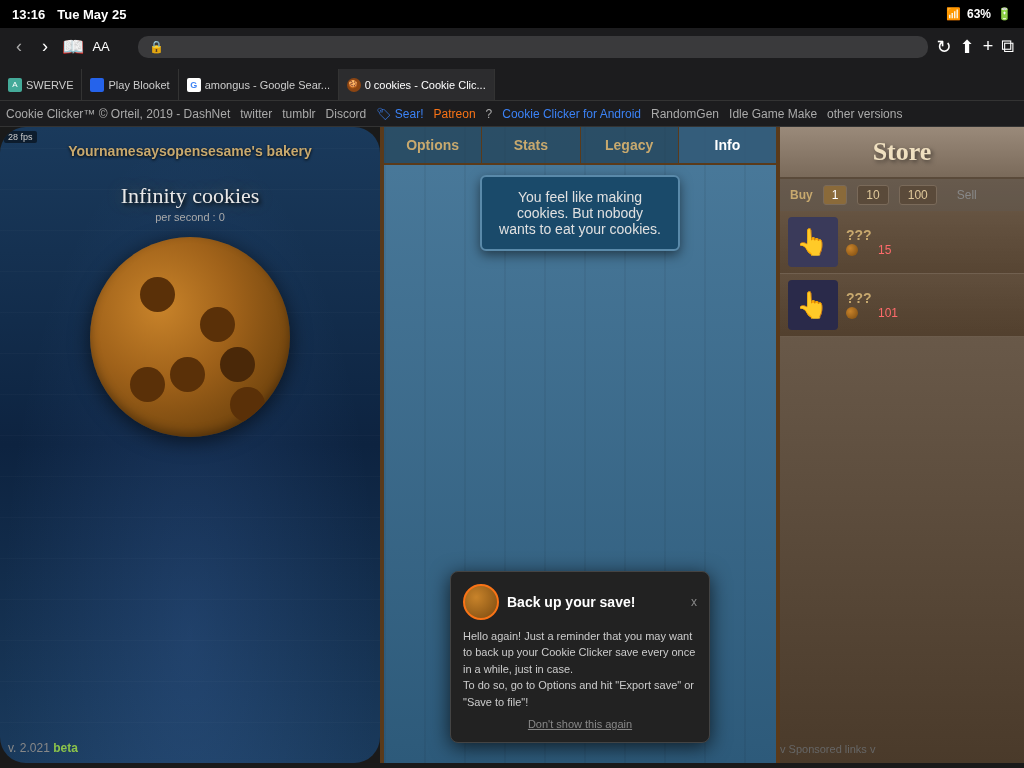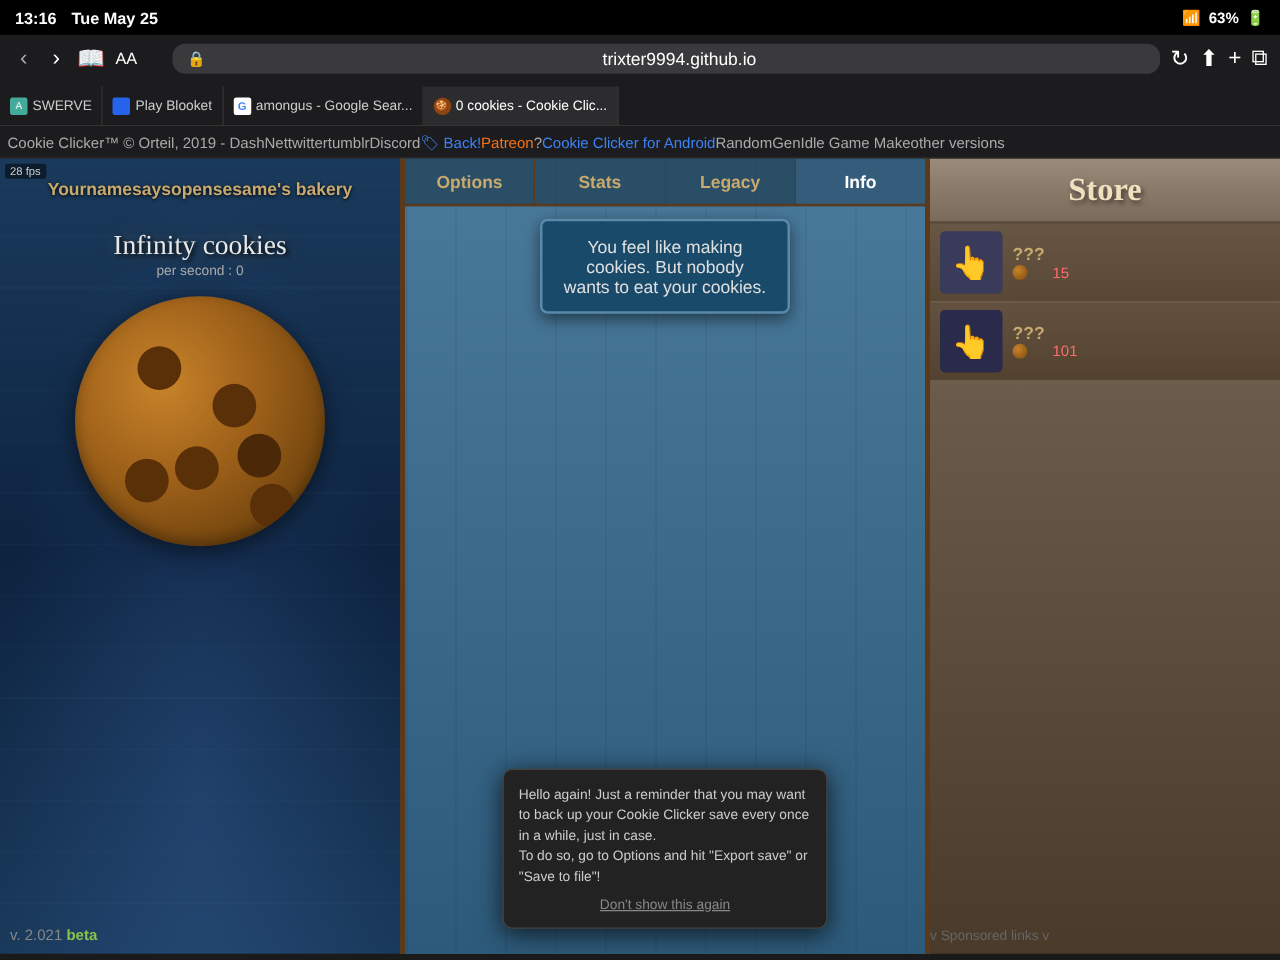"trixter9994.github.io" span.address-text { html: <span>trixter9994.github.io</span> -> none }
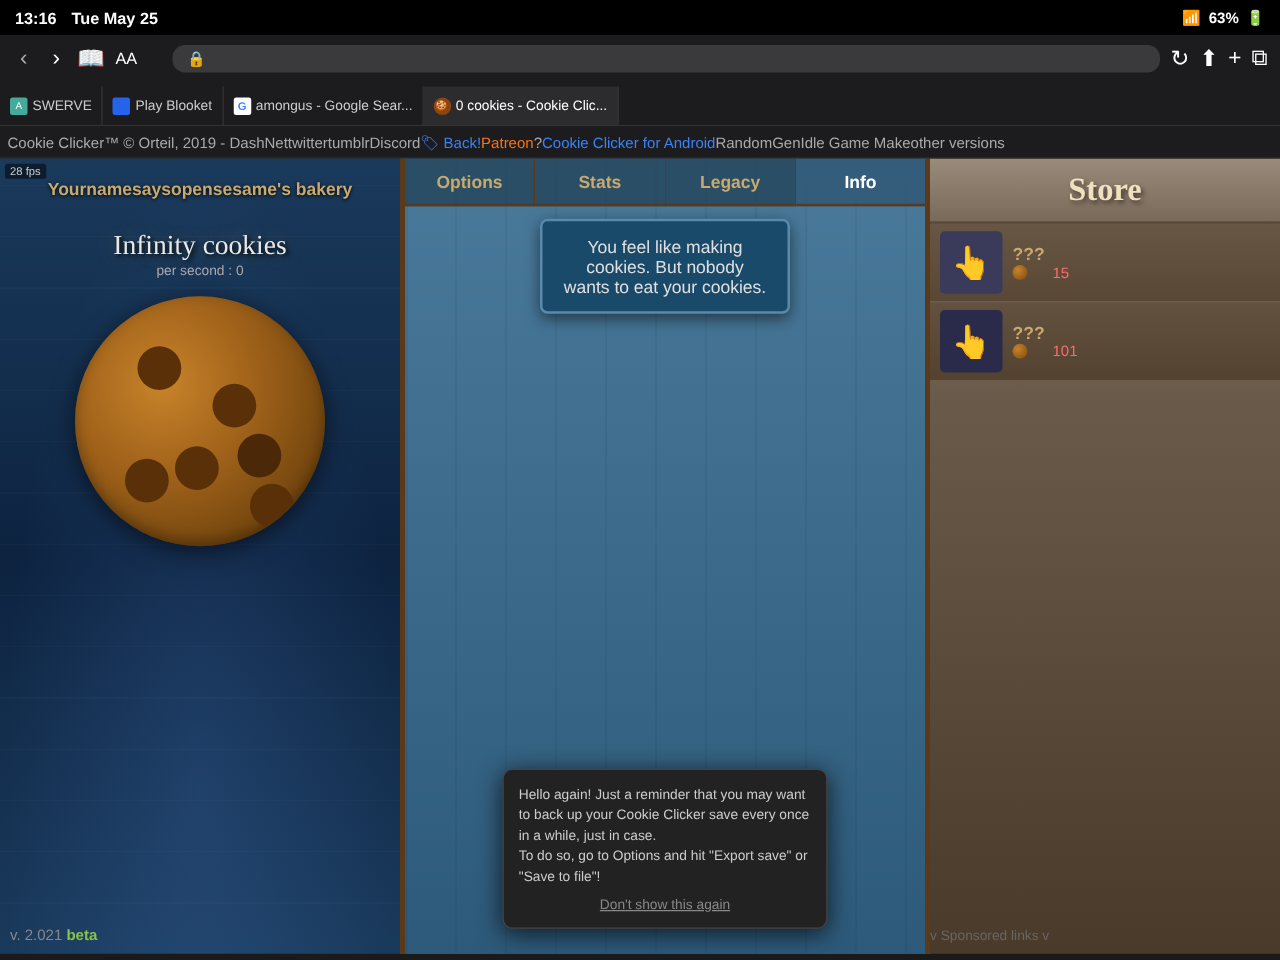"Cookie Clicker™ © Orteil, 2019" .links-bar { gap: none -> 10px }
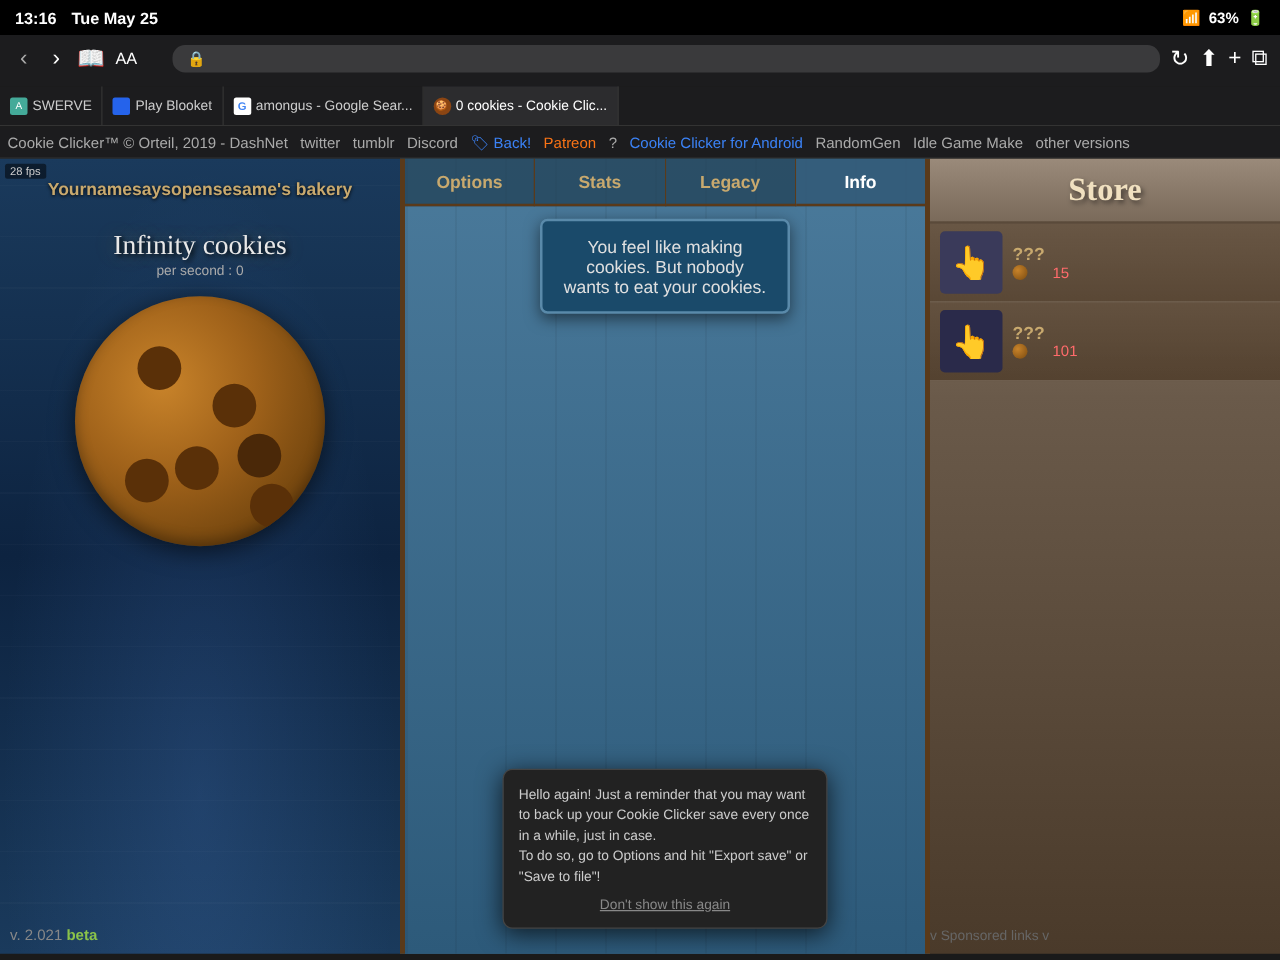"🏷 Back!" span.link-item { text: Back -> Sear }
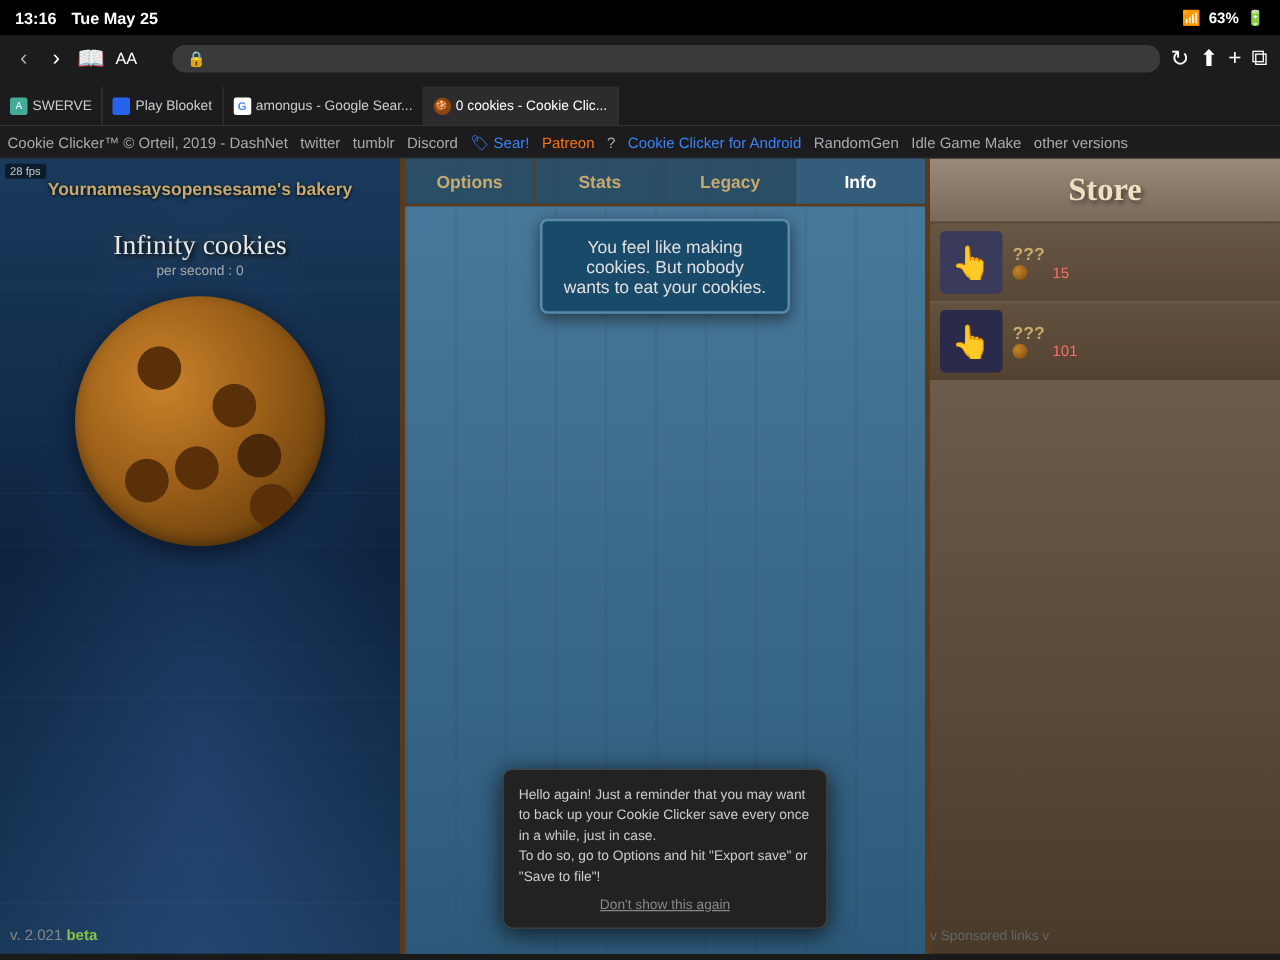"28 fps" .left-panel { border-radius: none -> 26px; width: 320px -> 380px }
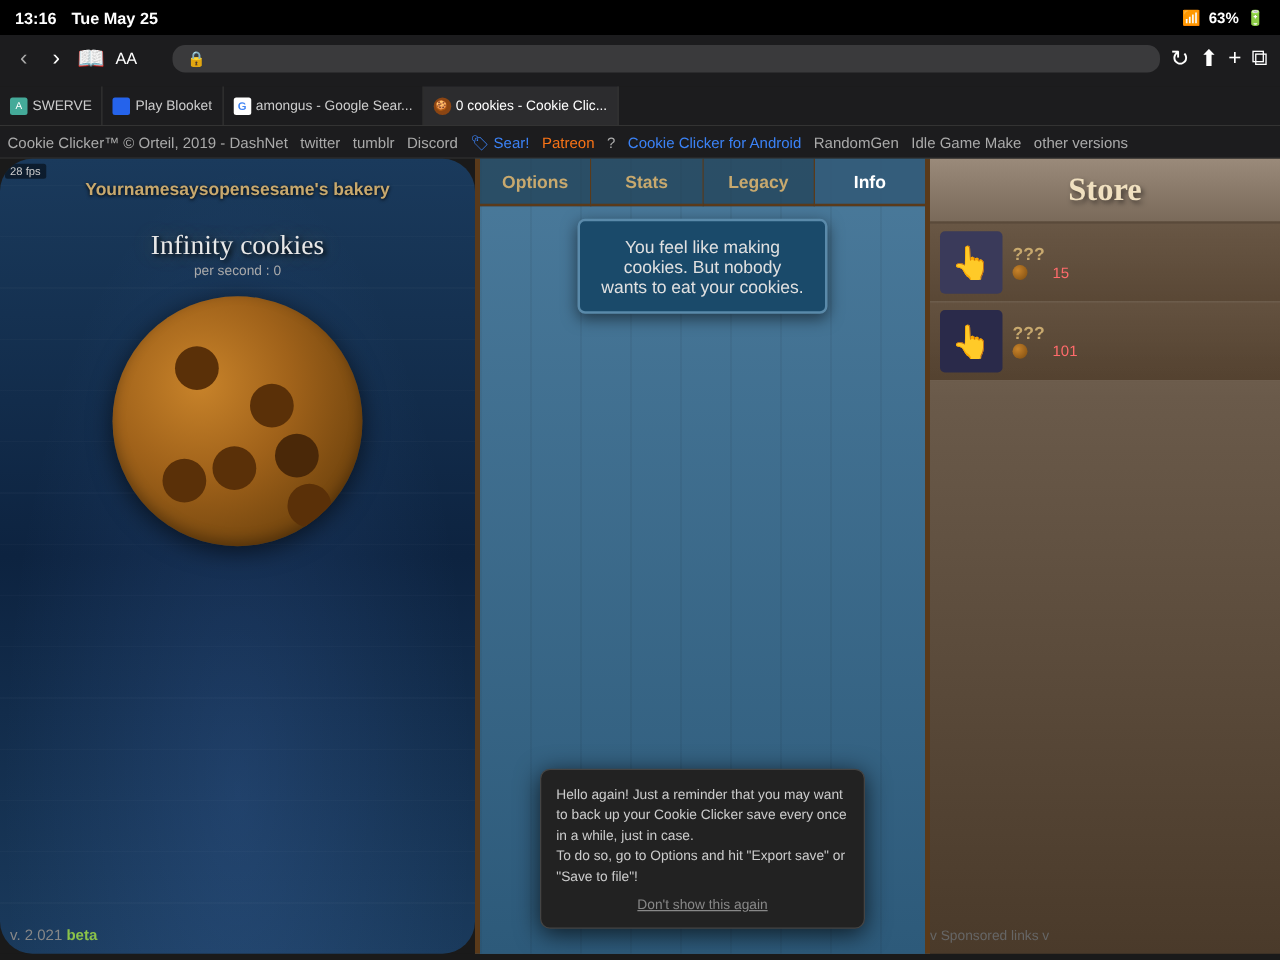"Store" .right-panel { width: 280px -> 244px }
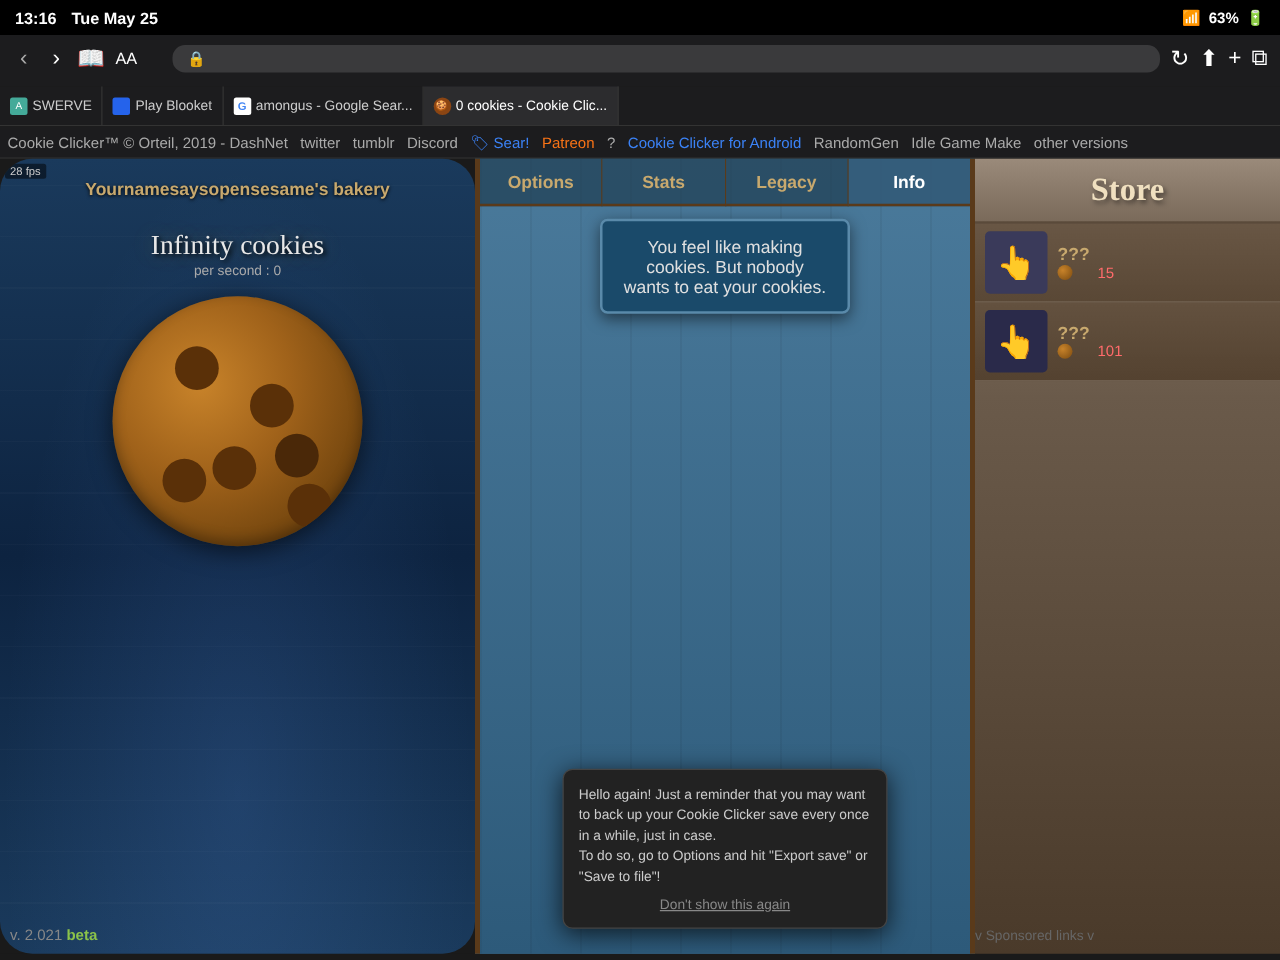"Buy" div.buy-sell-bar { html: none -> <div> <span>Buy</span> <button>1</button> <button>10</button> <button>100</button> <br> <span>Sell</span> </div> }
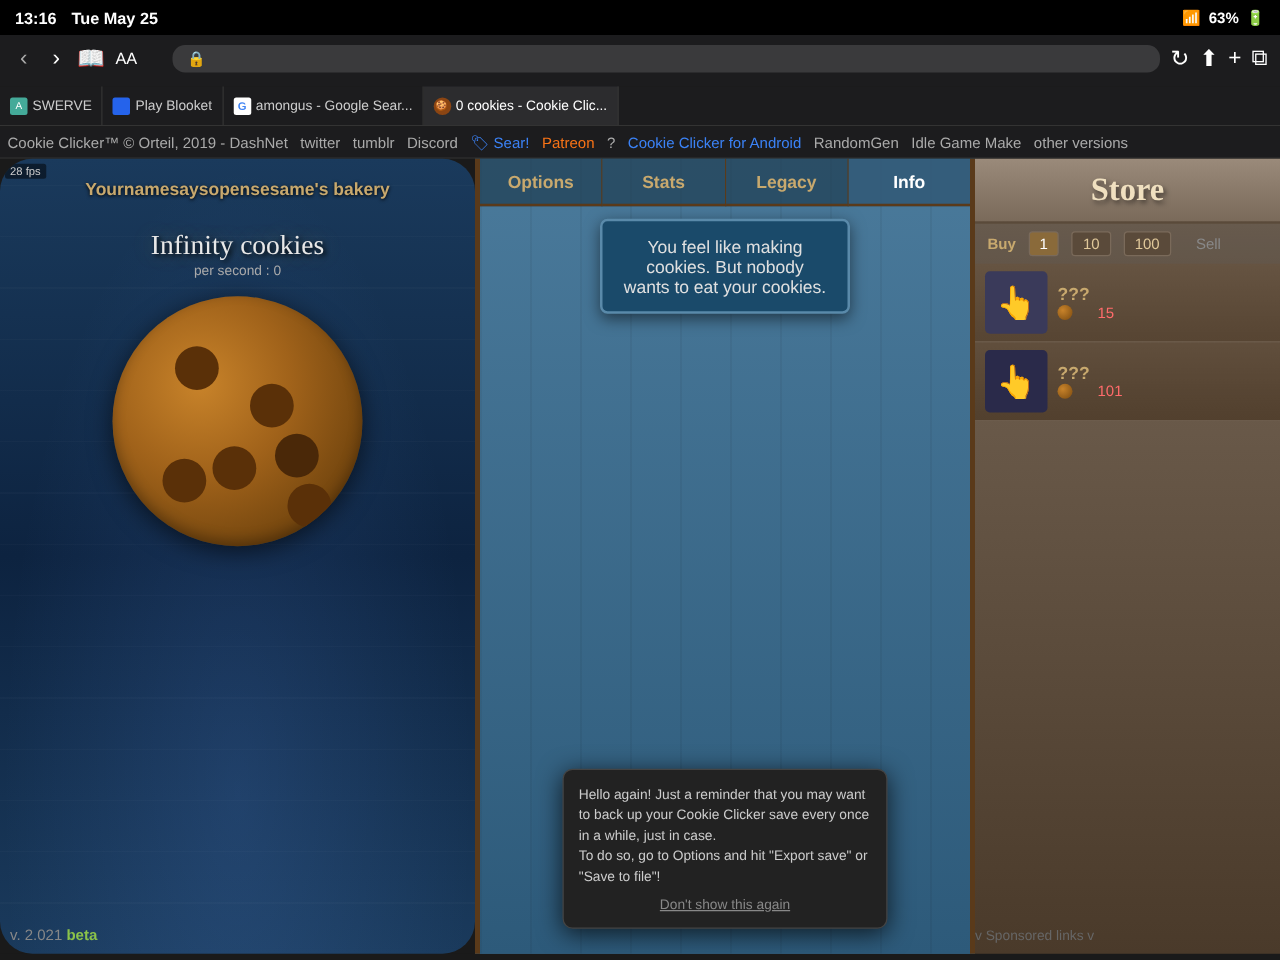"Back up your save!" div.save-popup-header { html: none -> <div> <div></div> <span>Back up your save!</span> <span>x</span> </div> }
